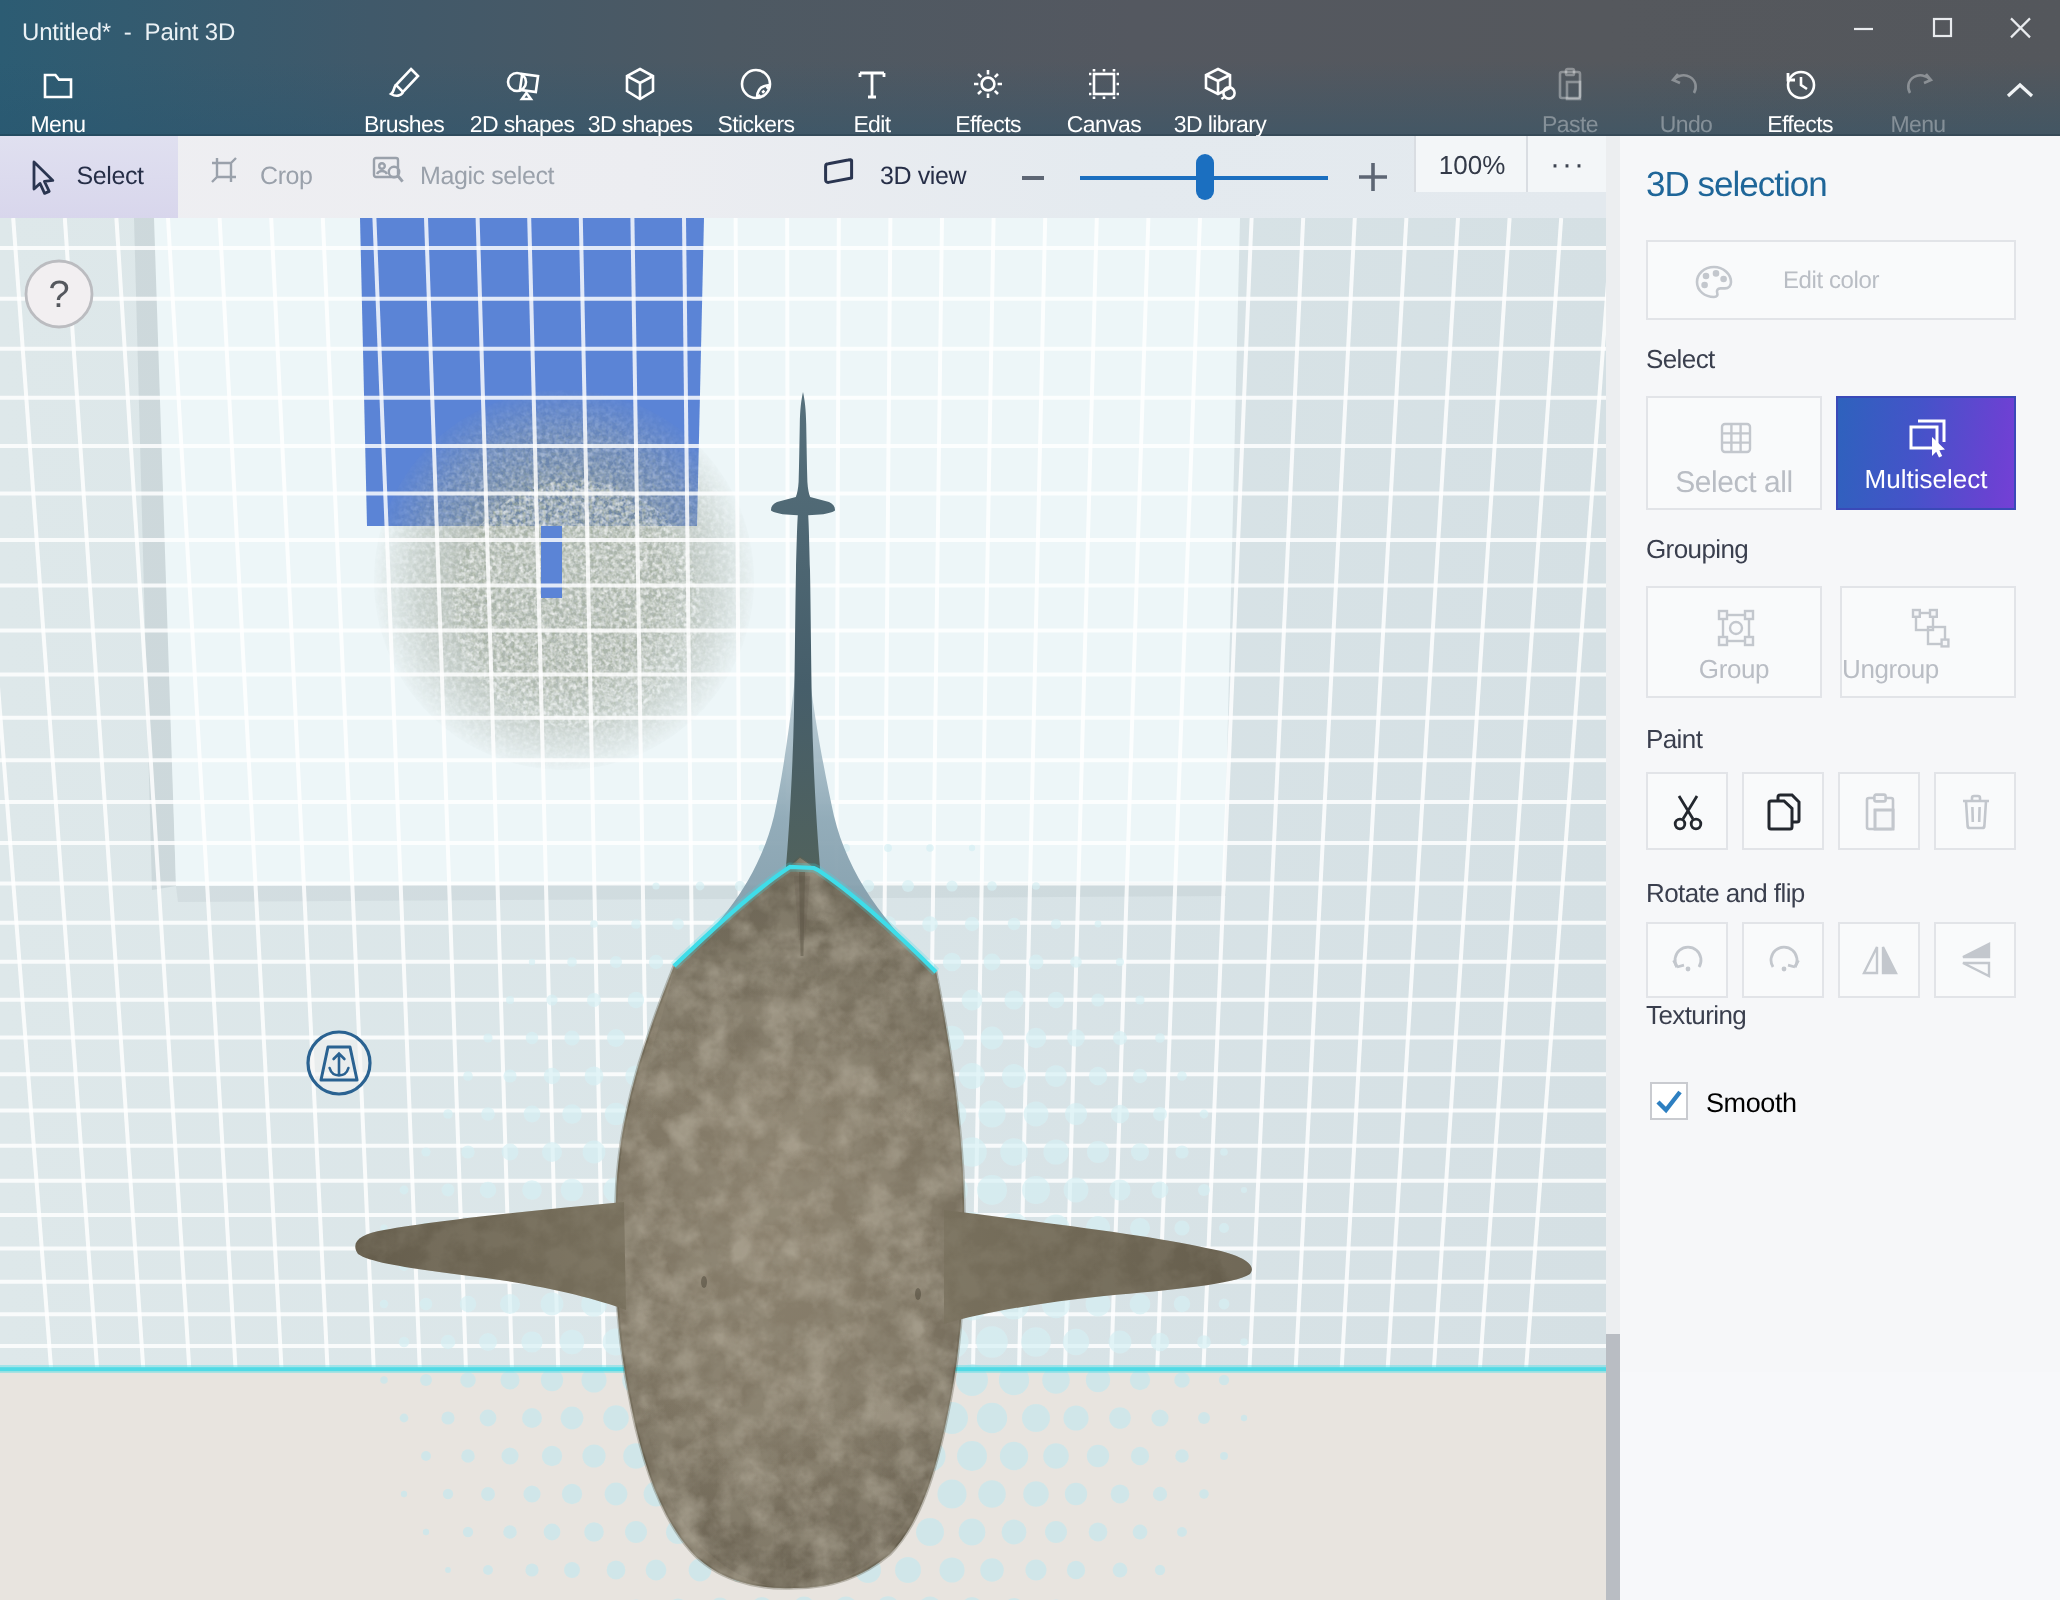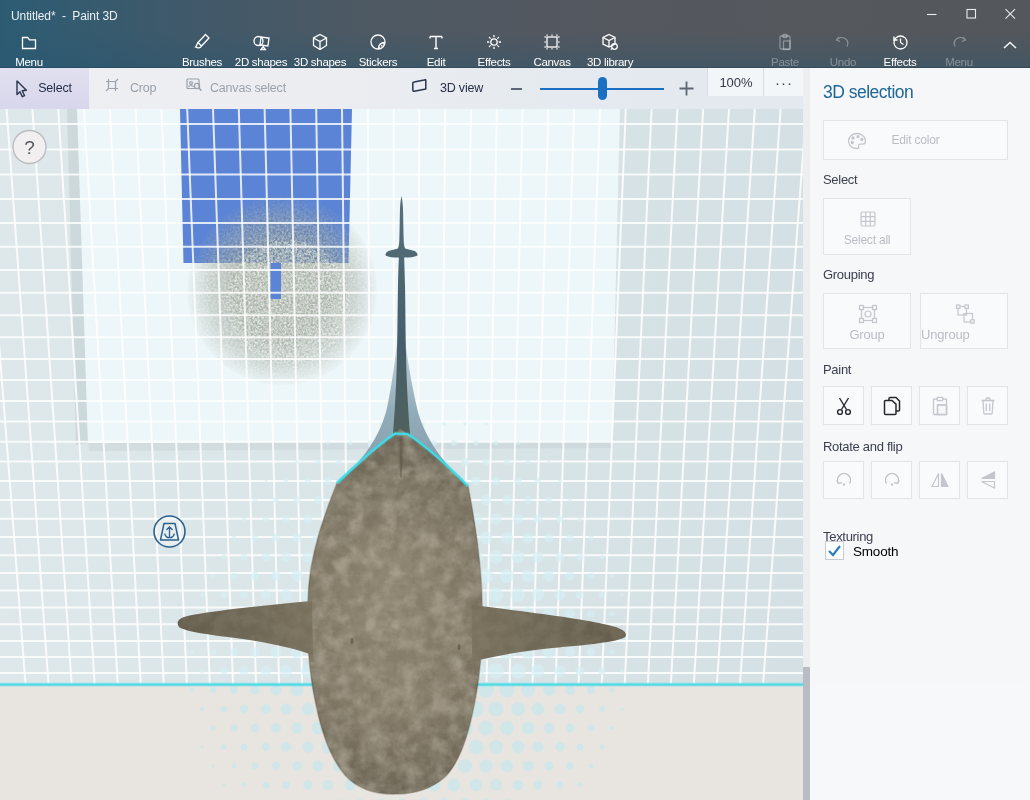"Canvas select" div.r2t { text: Canvas -> Magic }
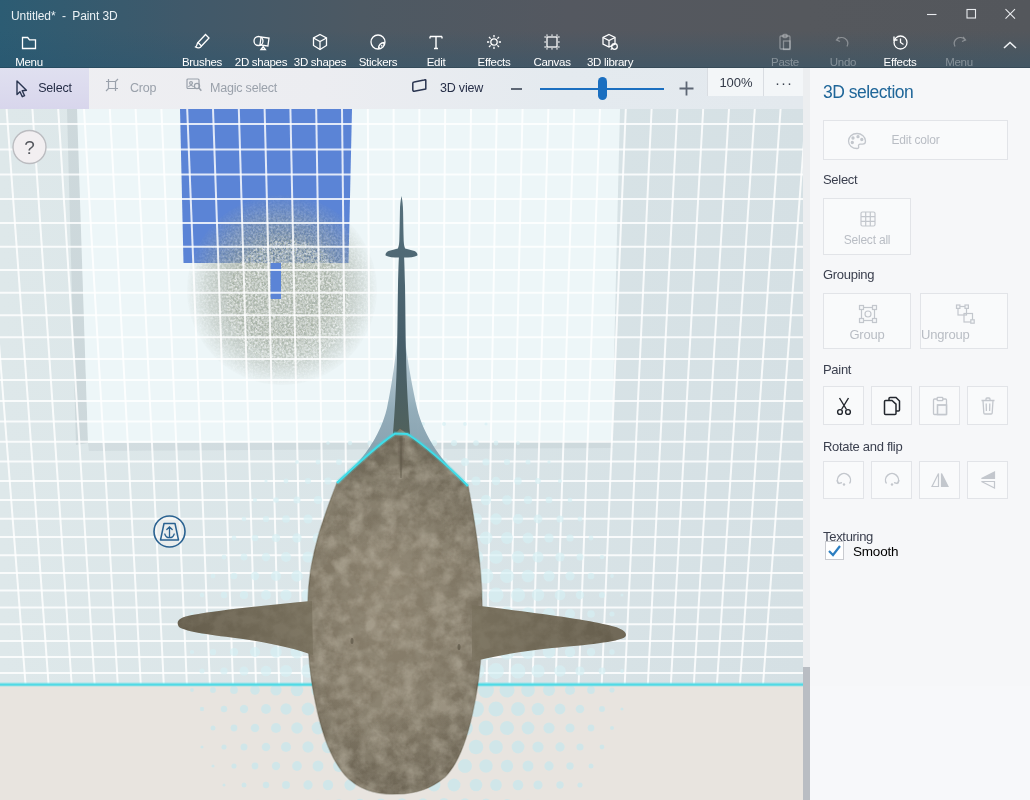"Select all" span.dimtext { font-size: 12px -> 15px }
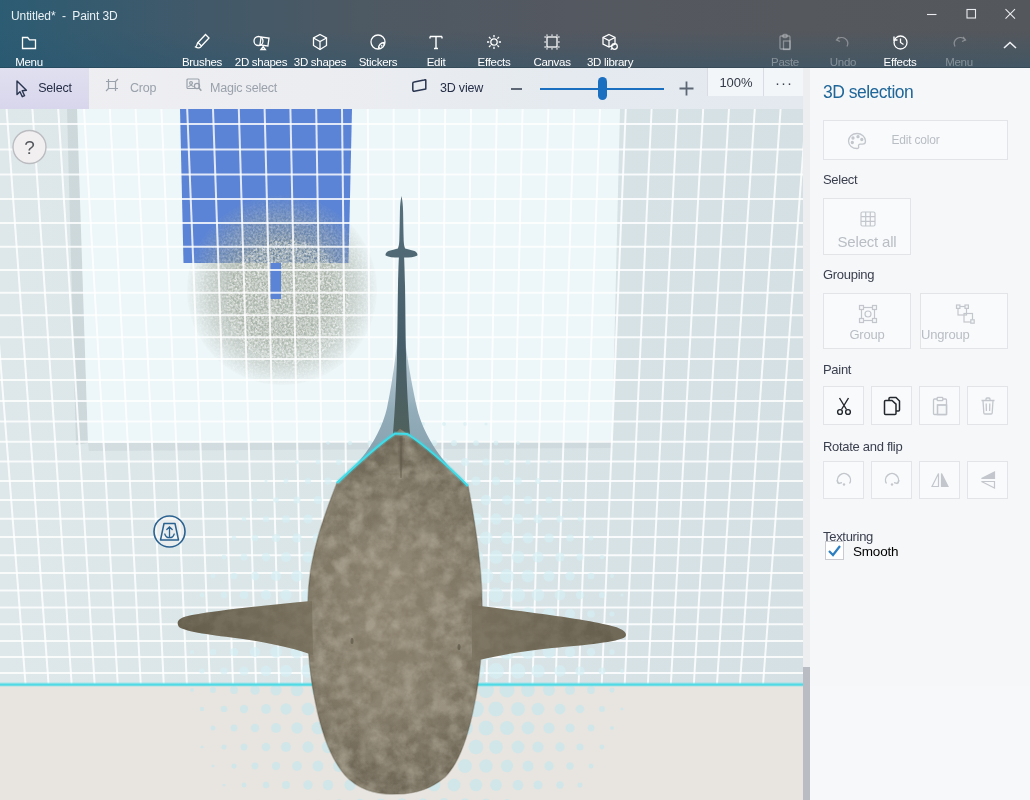"Multiselect" div.pbtn { html: none -> <div> <span><svg> <path></path> <path></path> <path></path> </svg></span> <span>Multiselect</span> </div> }
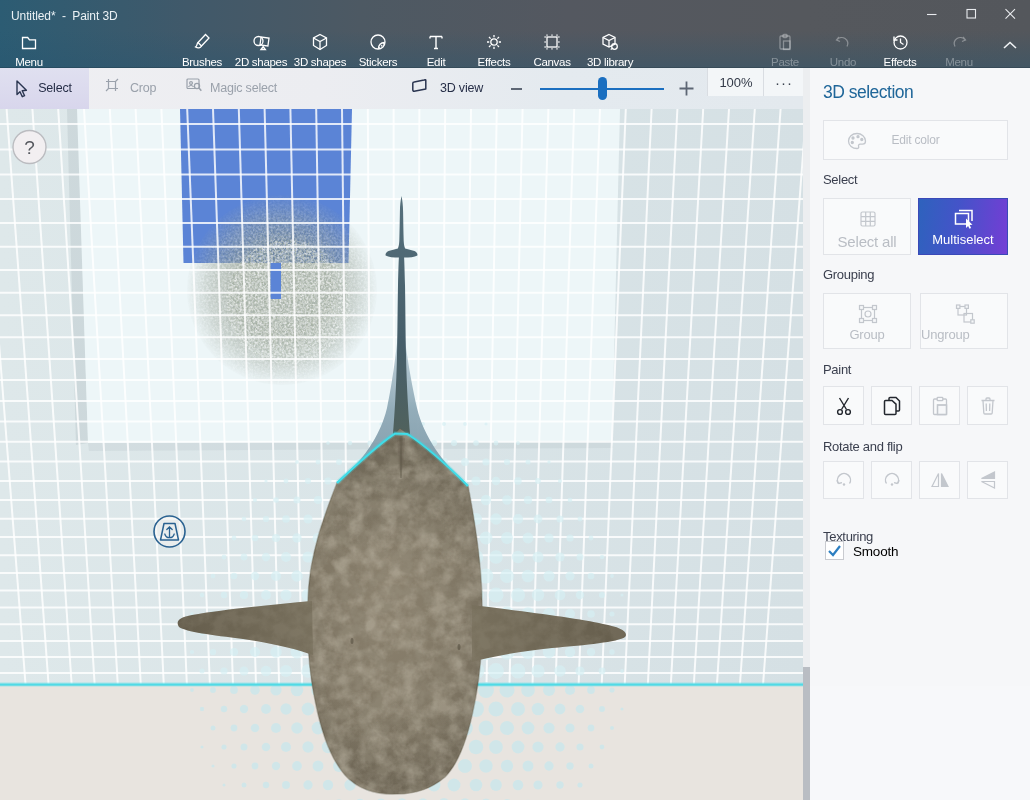"Texturing" div.plabel { top: 461px -> 432px }
